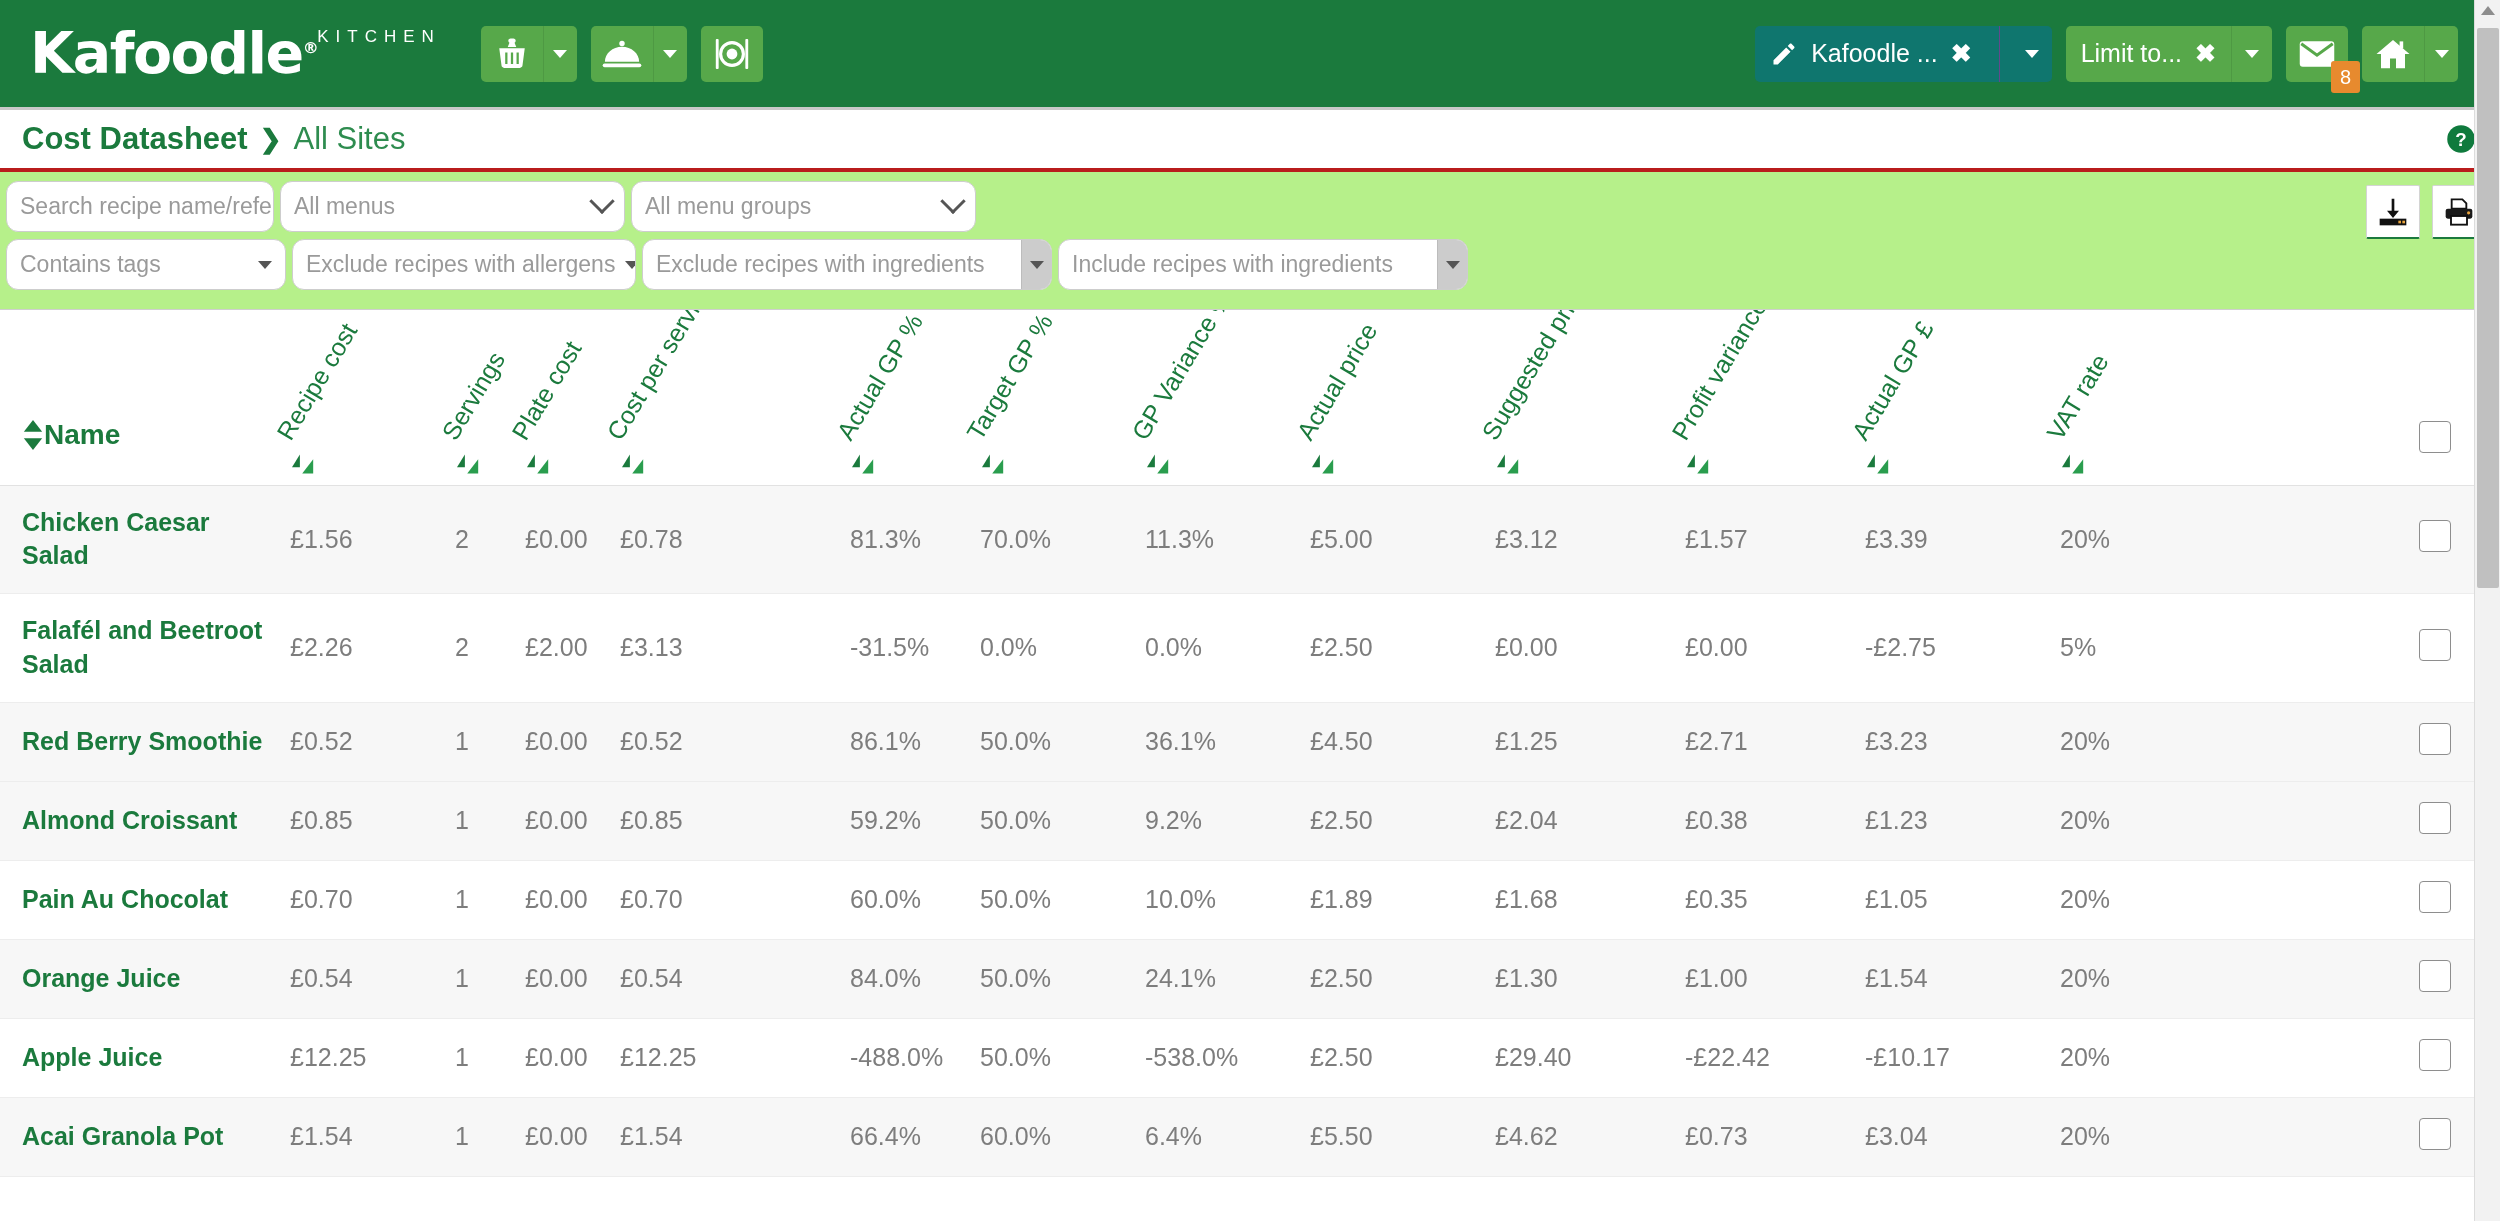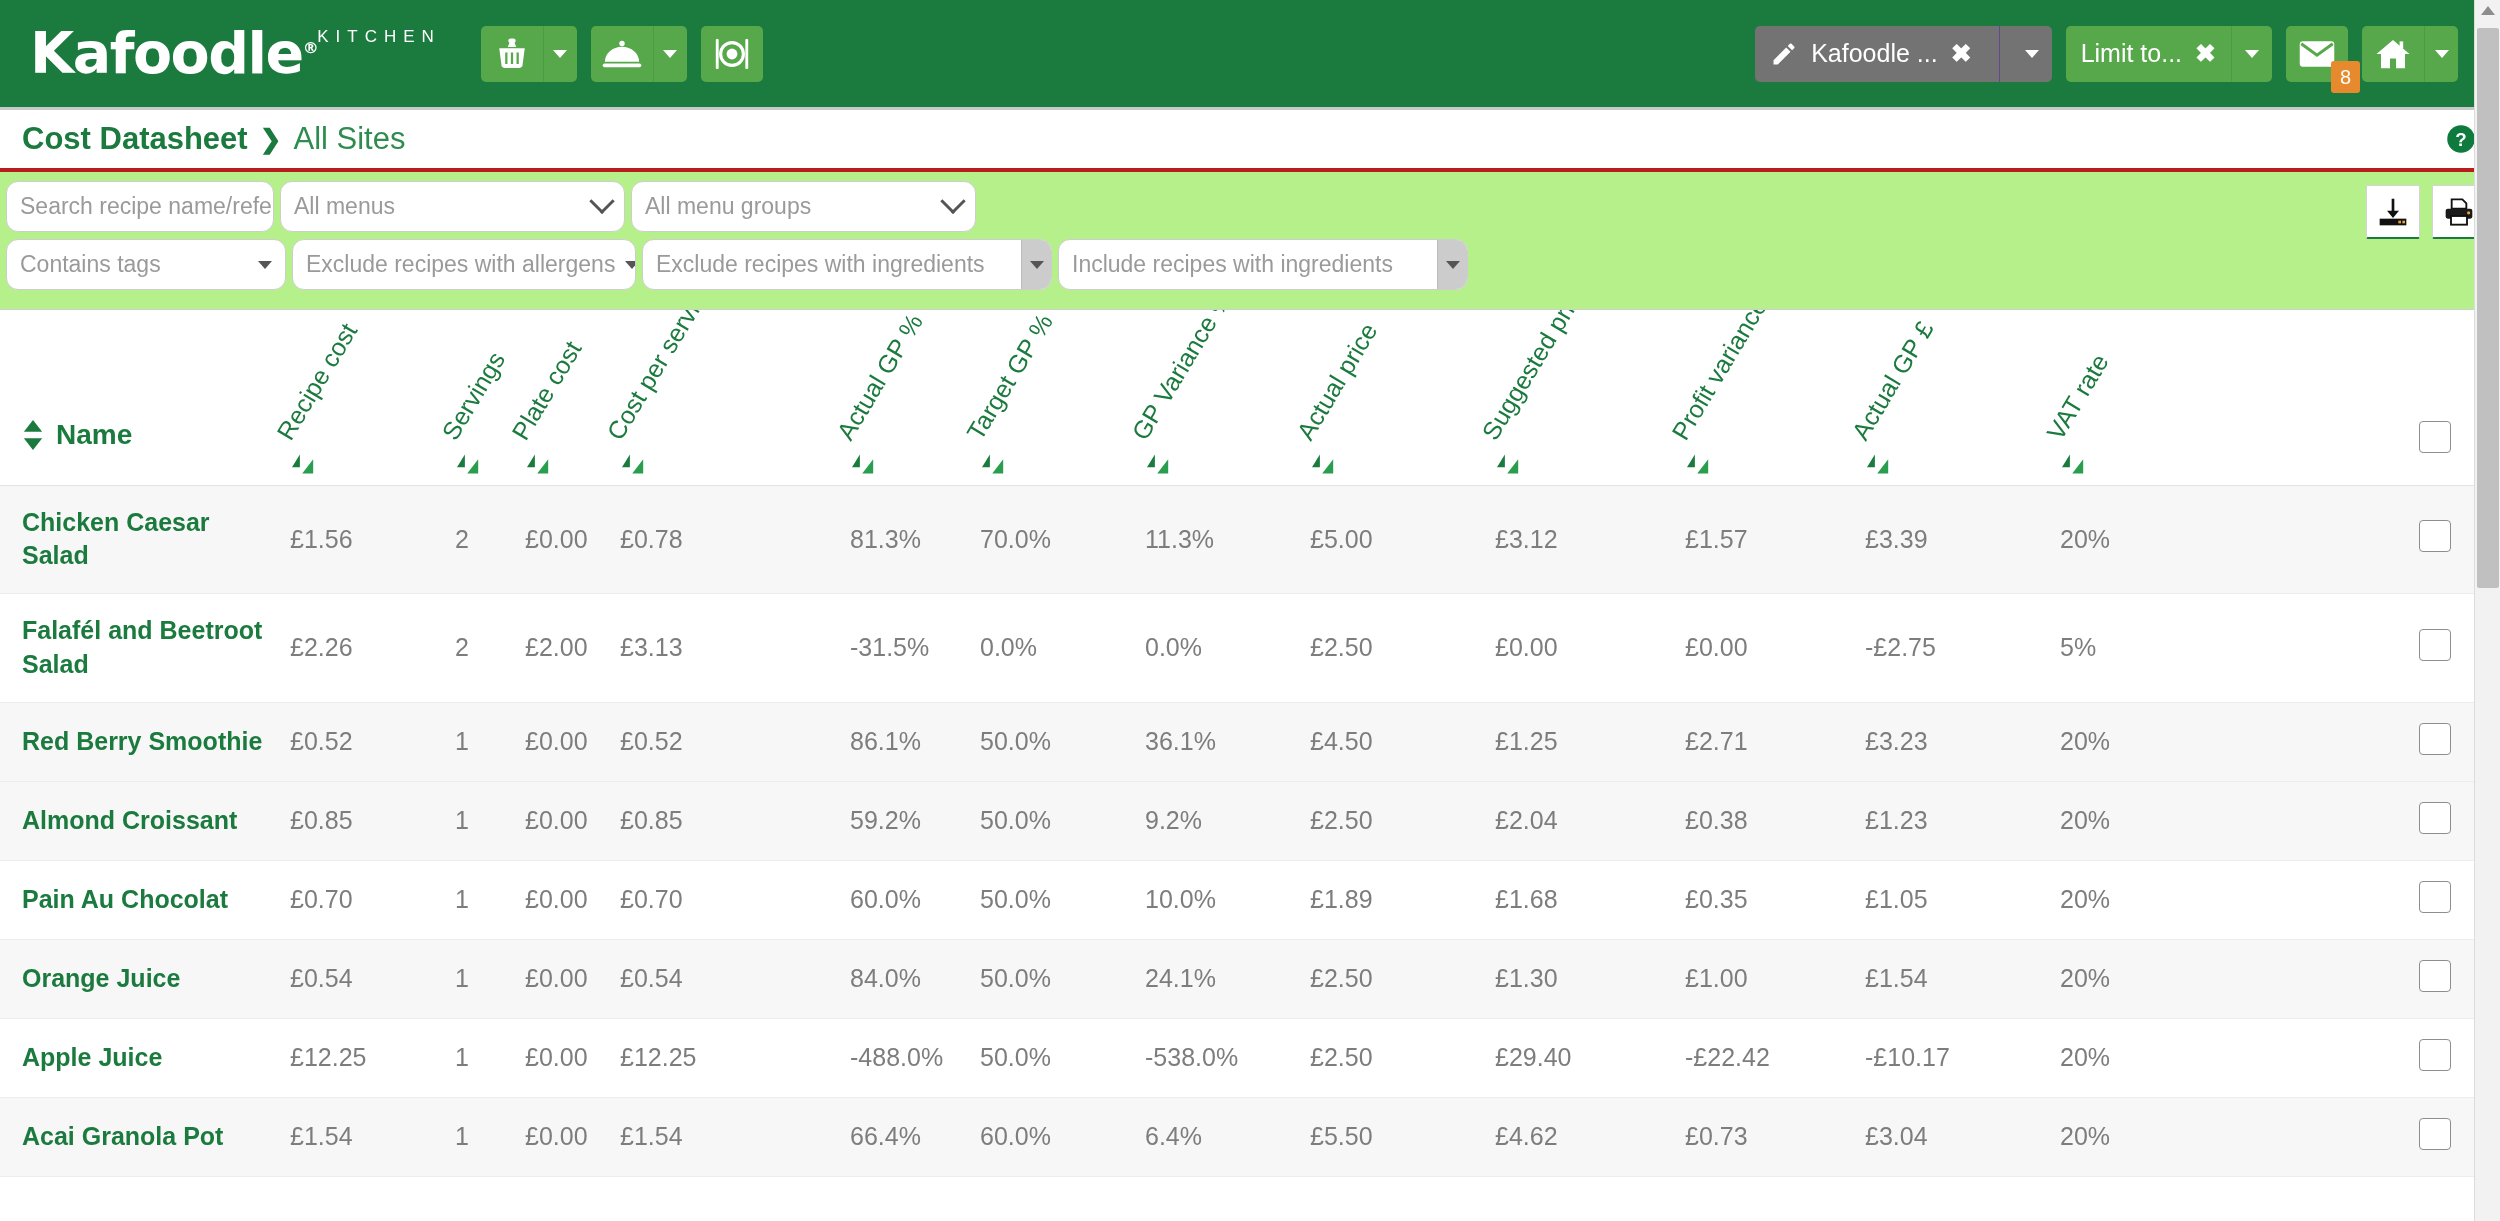"Kafoodle ..." .pill-purple { background: #737373 -> #0f766e }
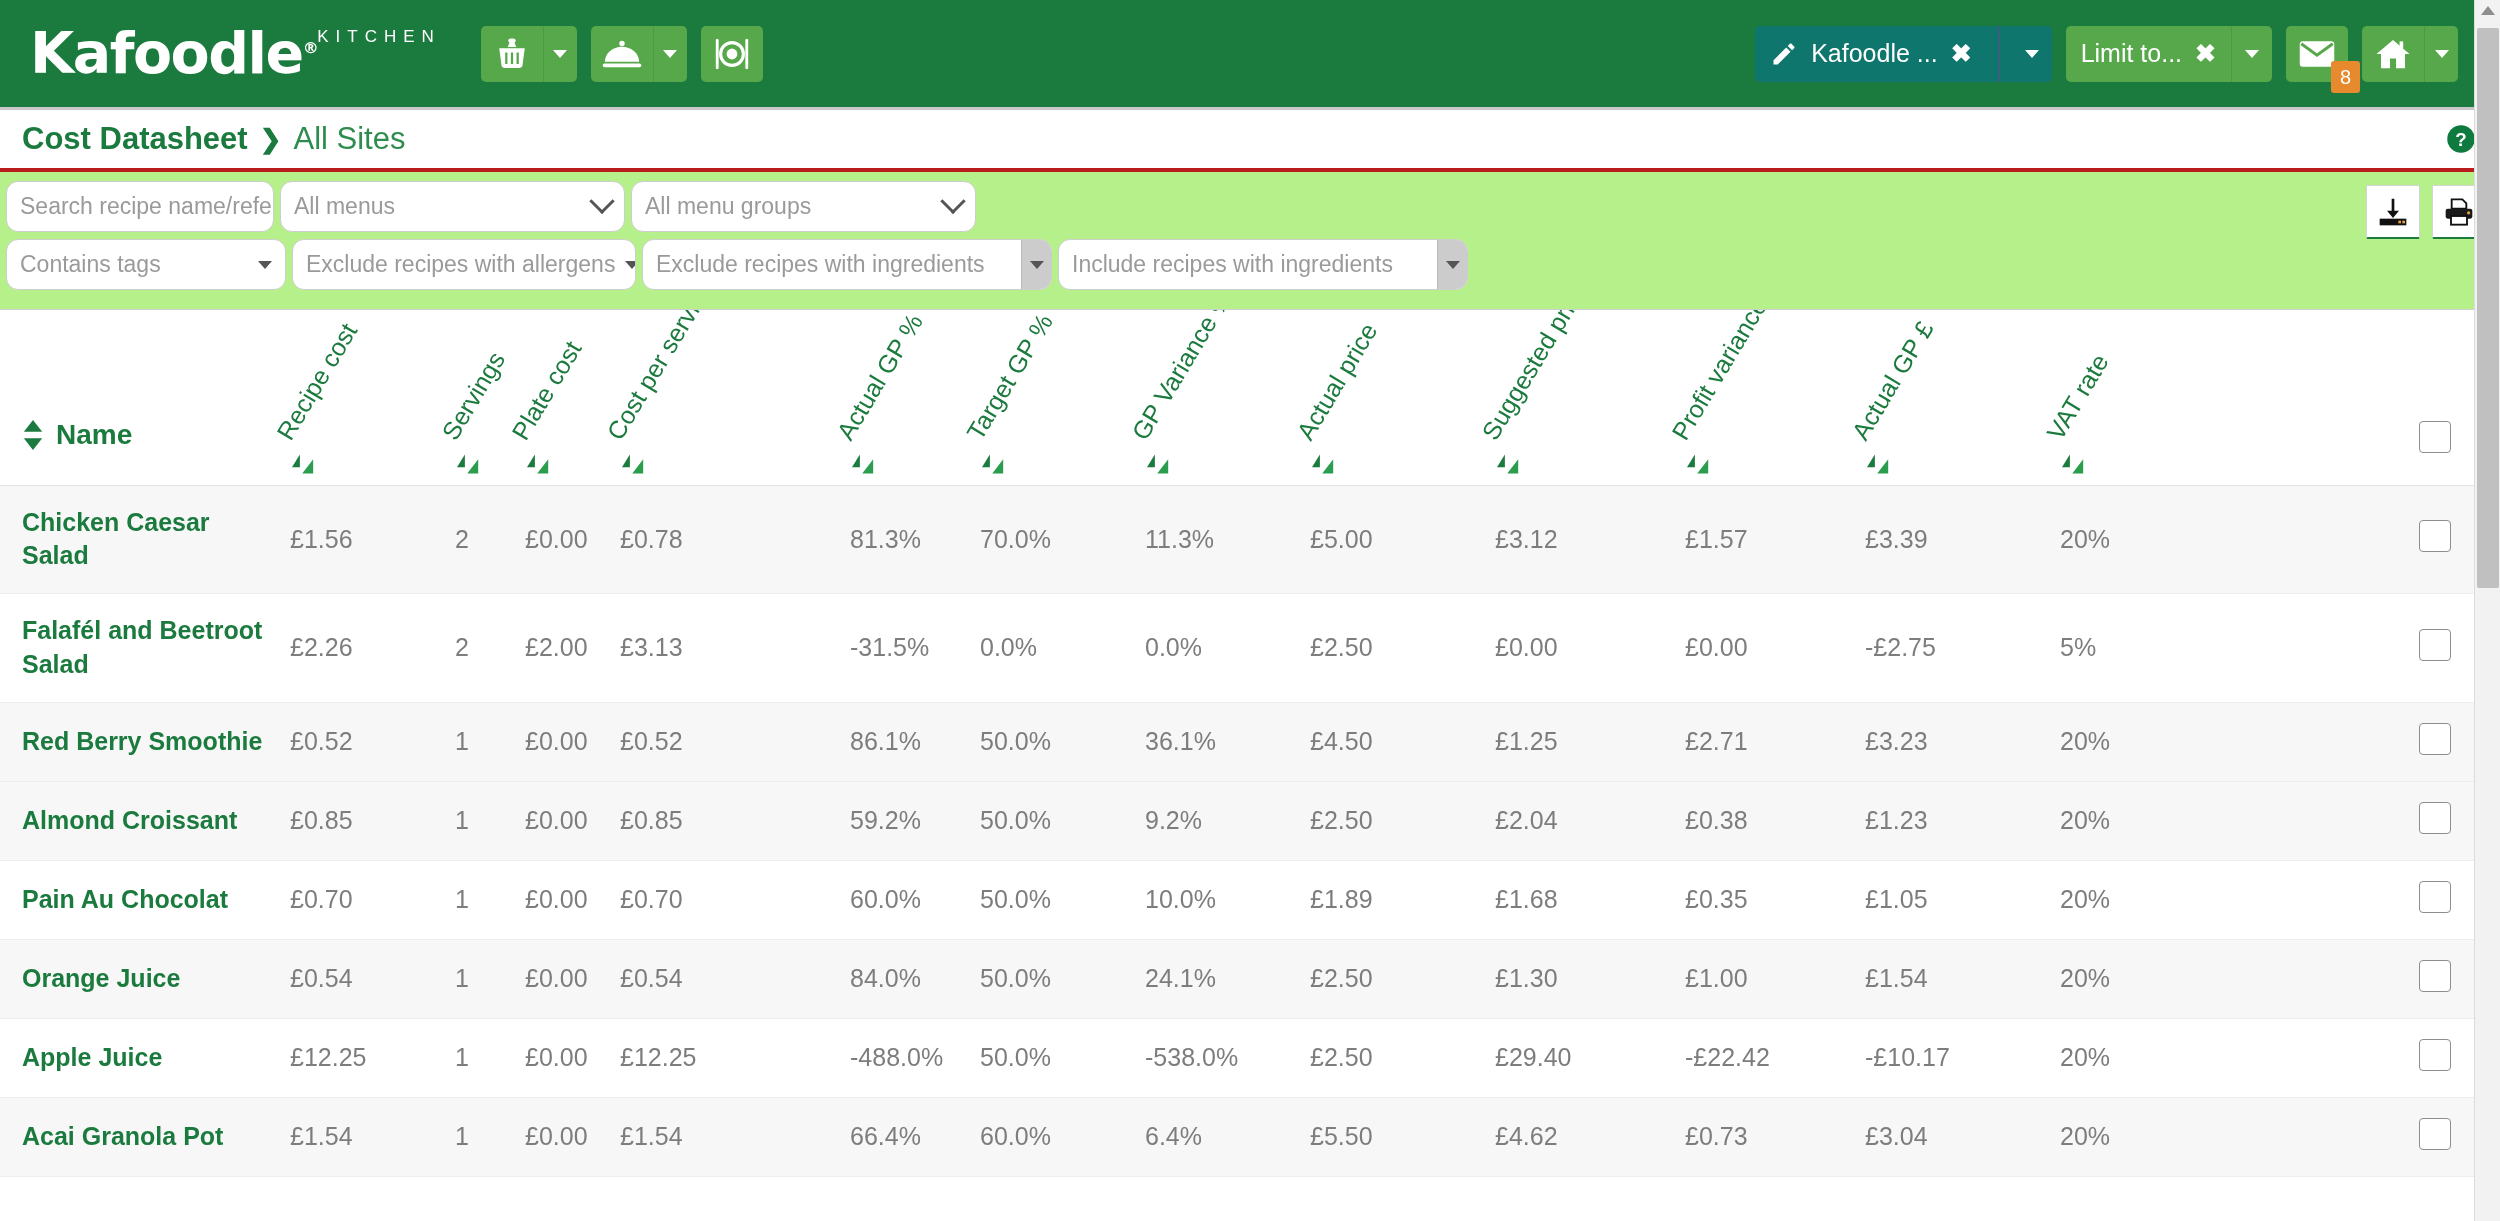"Name" .name-head { gap: 12px -> none }
